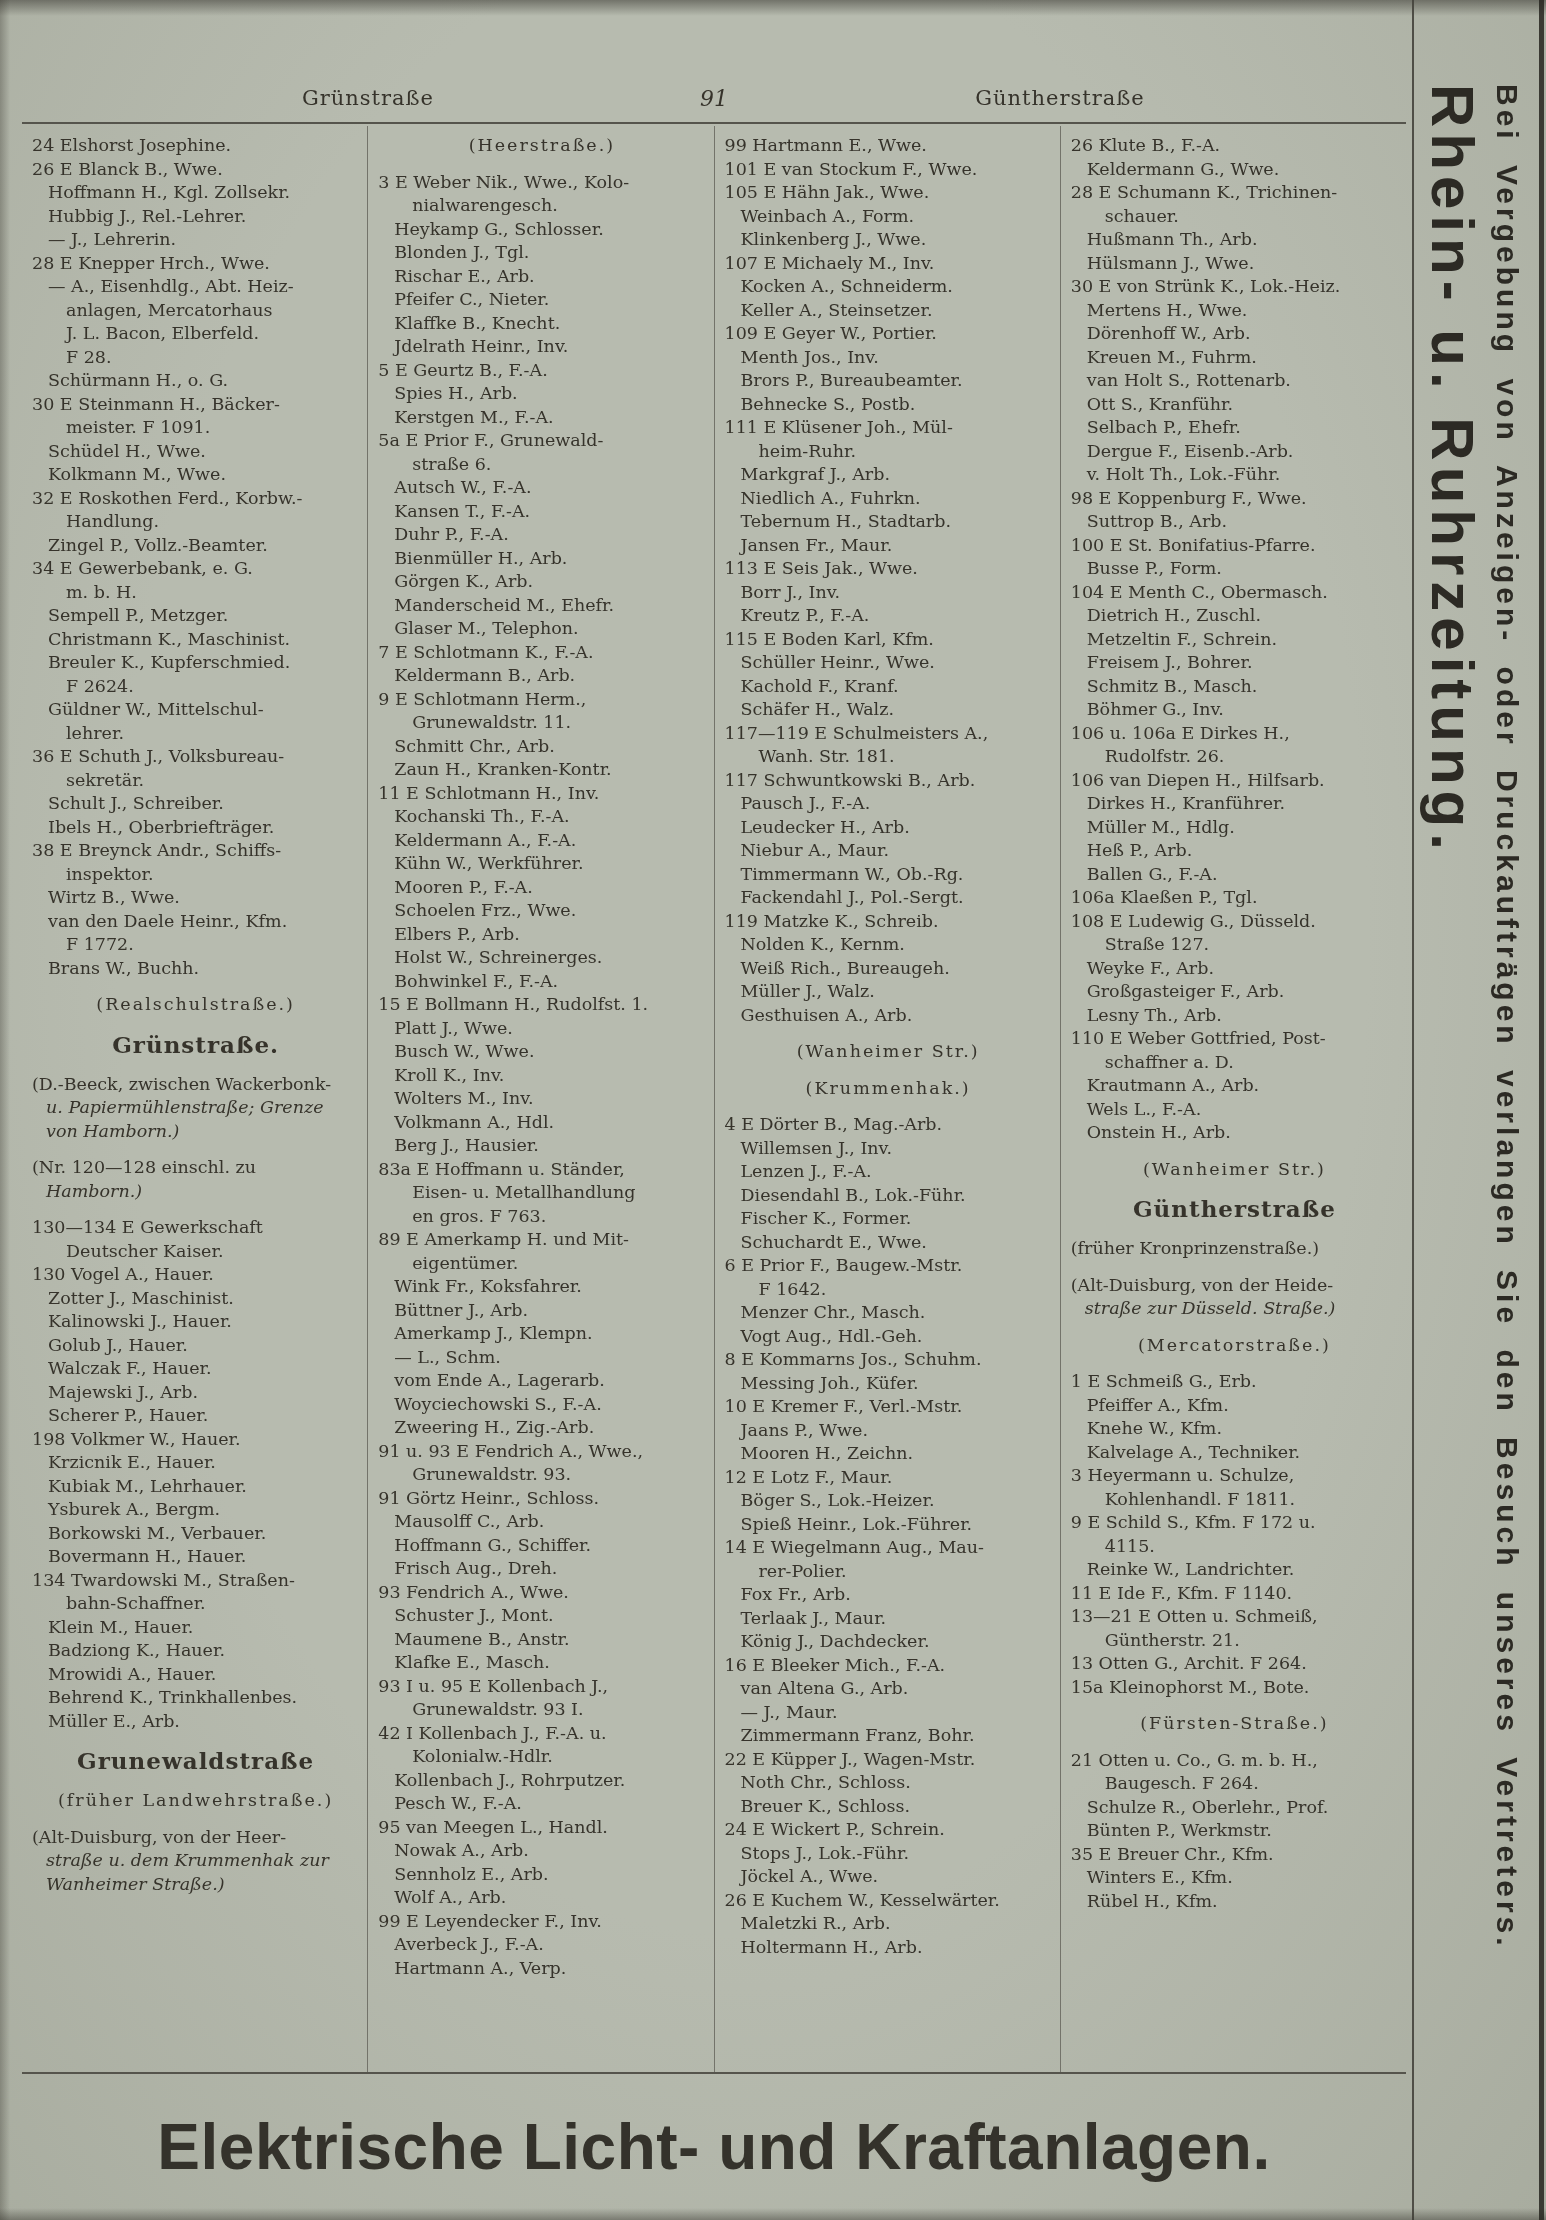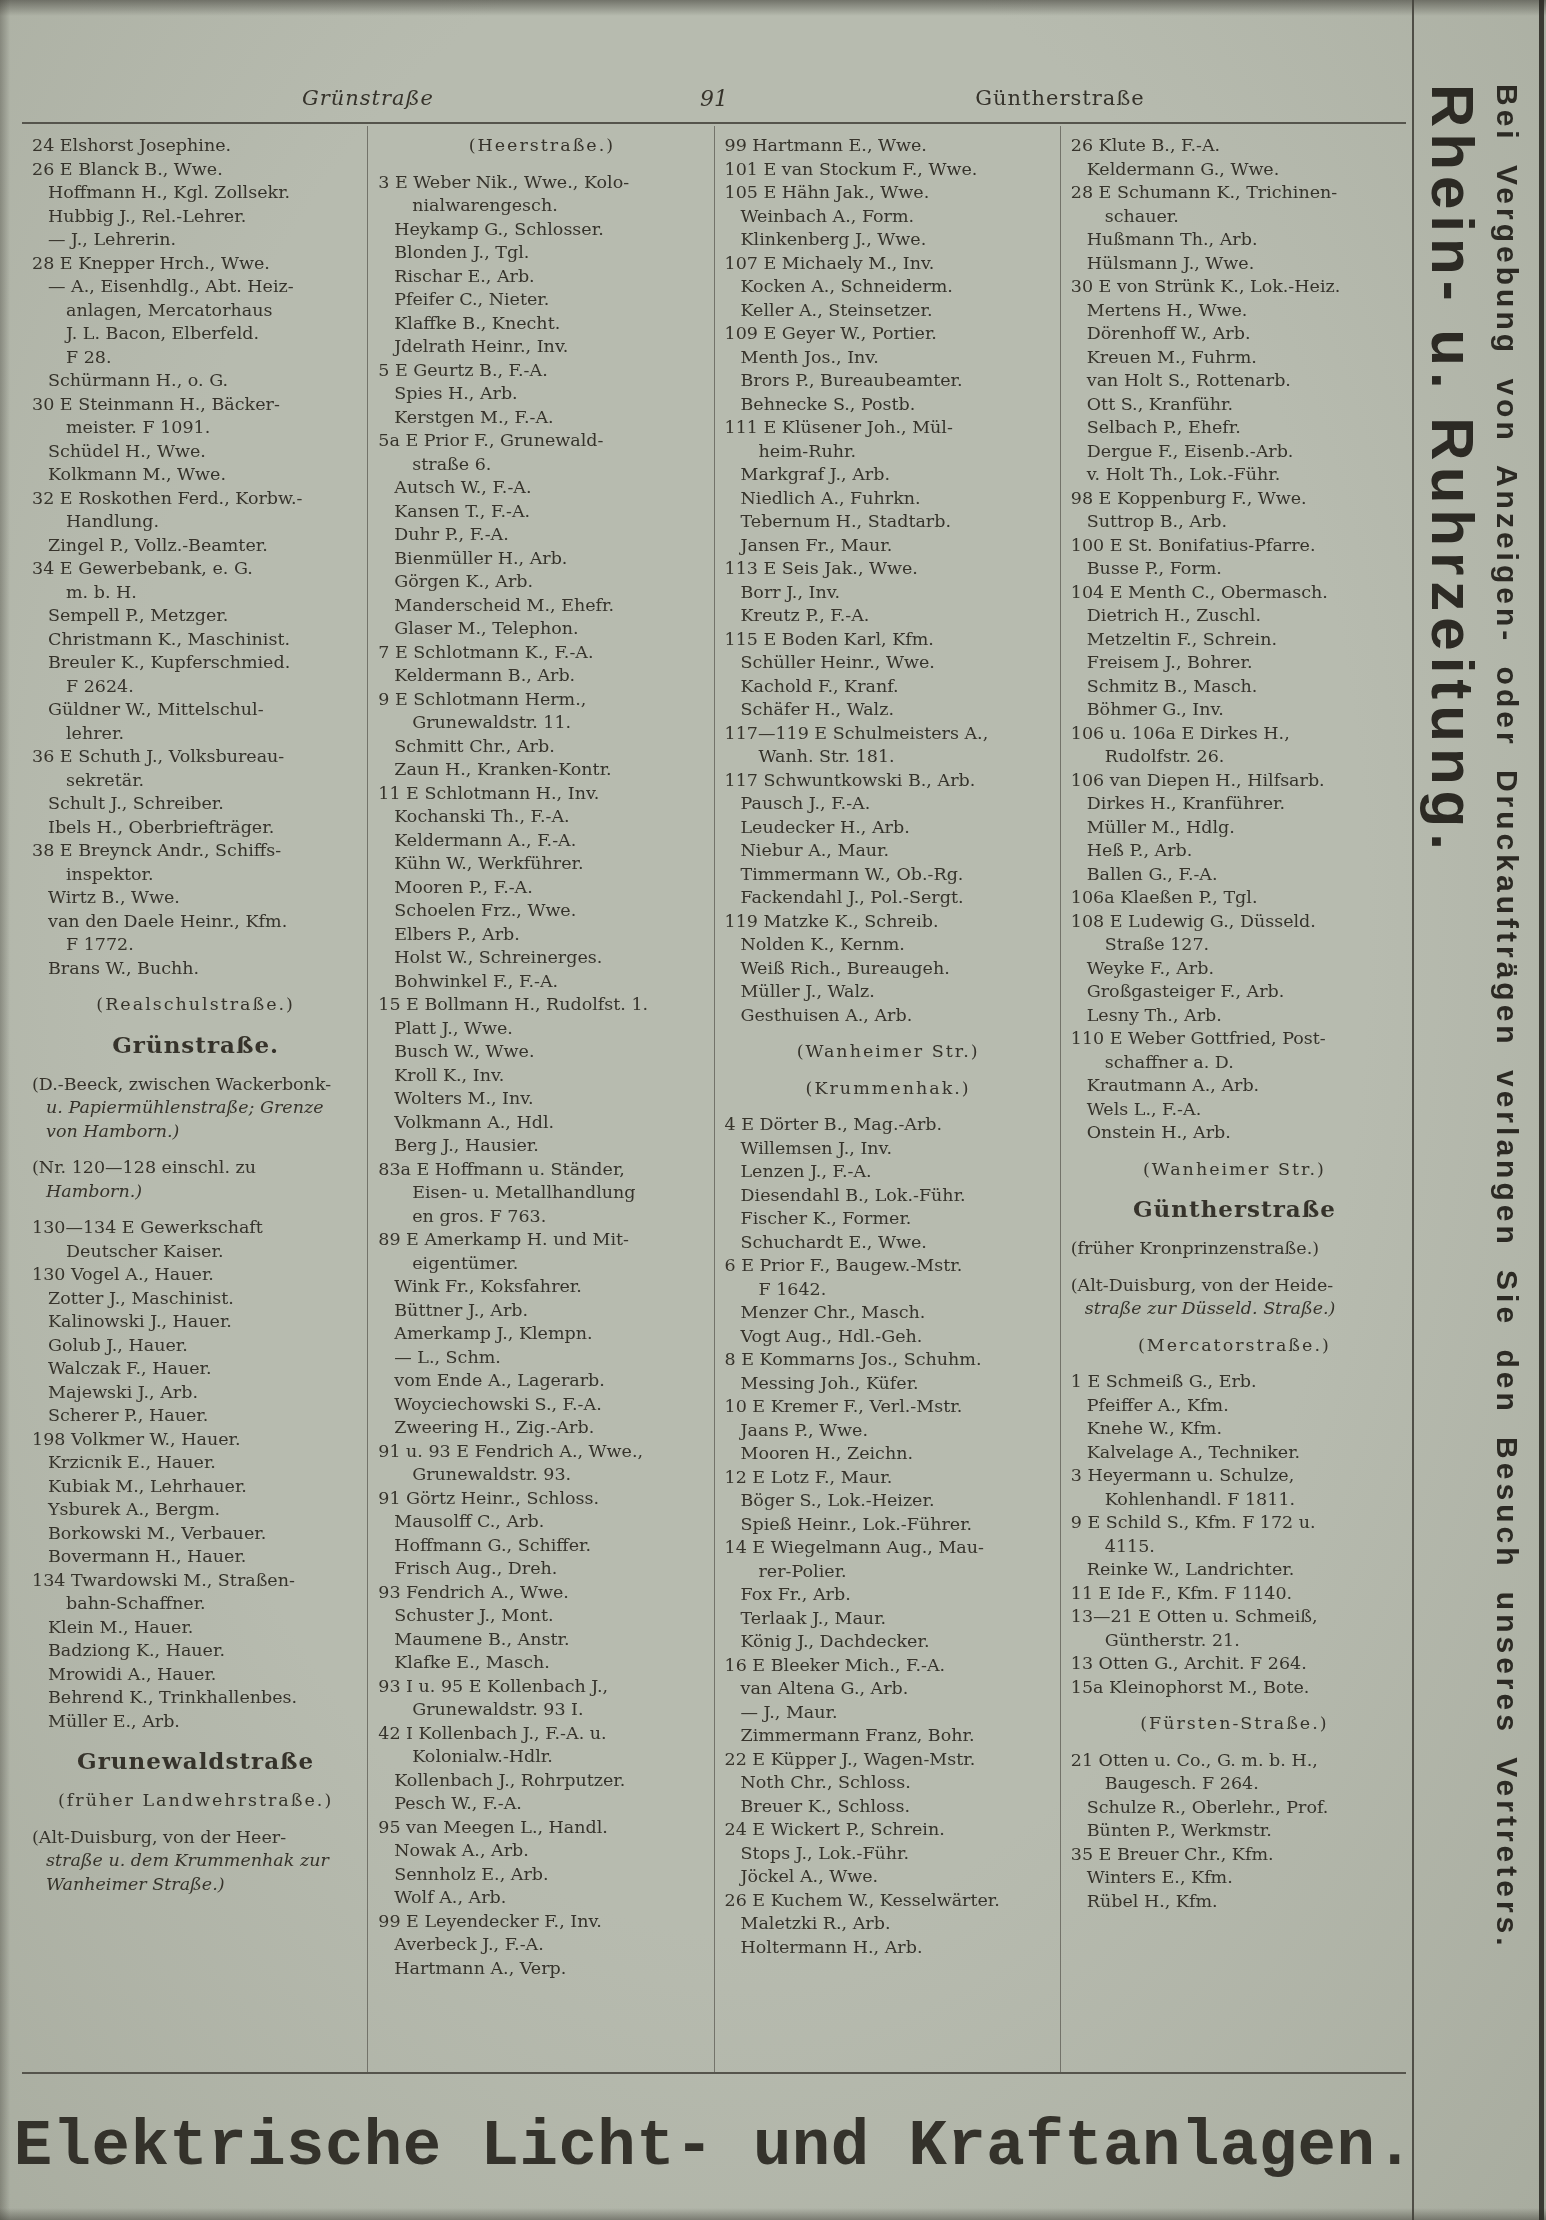"Grünstraße" .h-left { font-style: italic -> none }
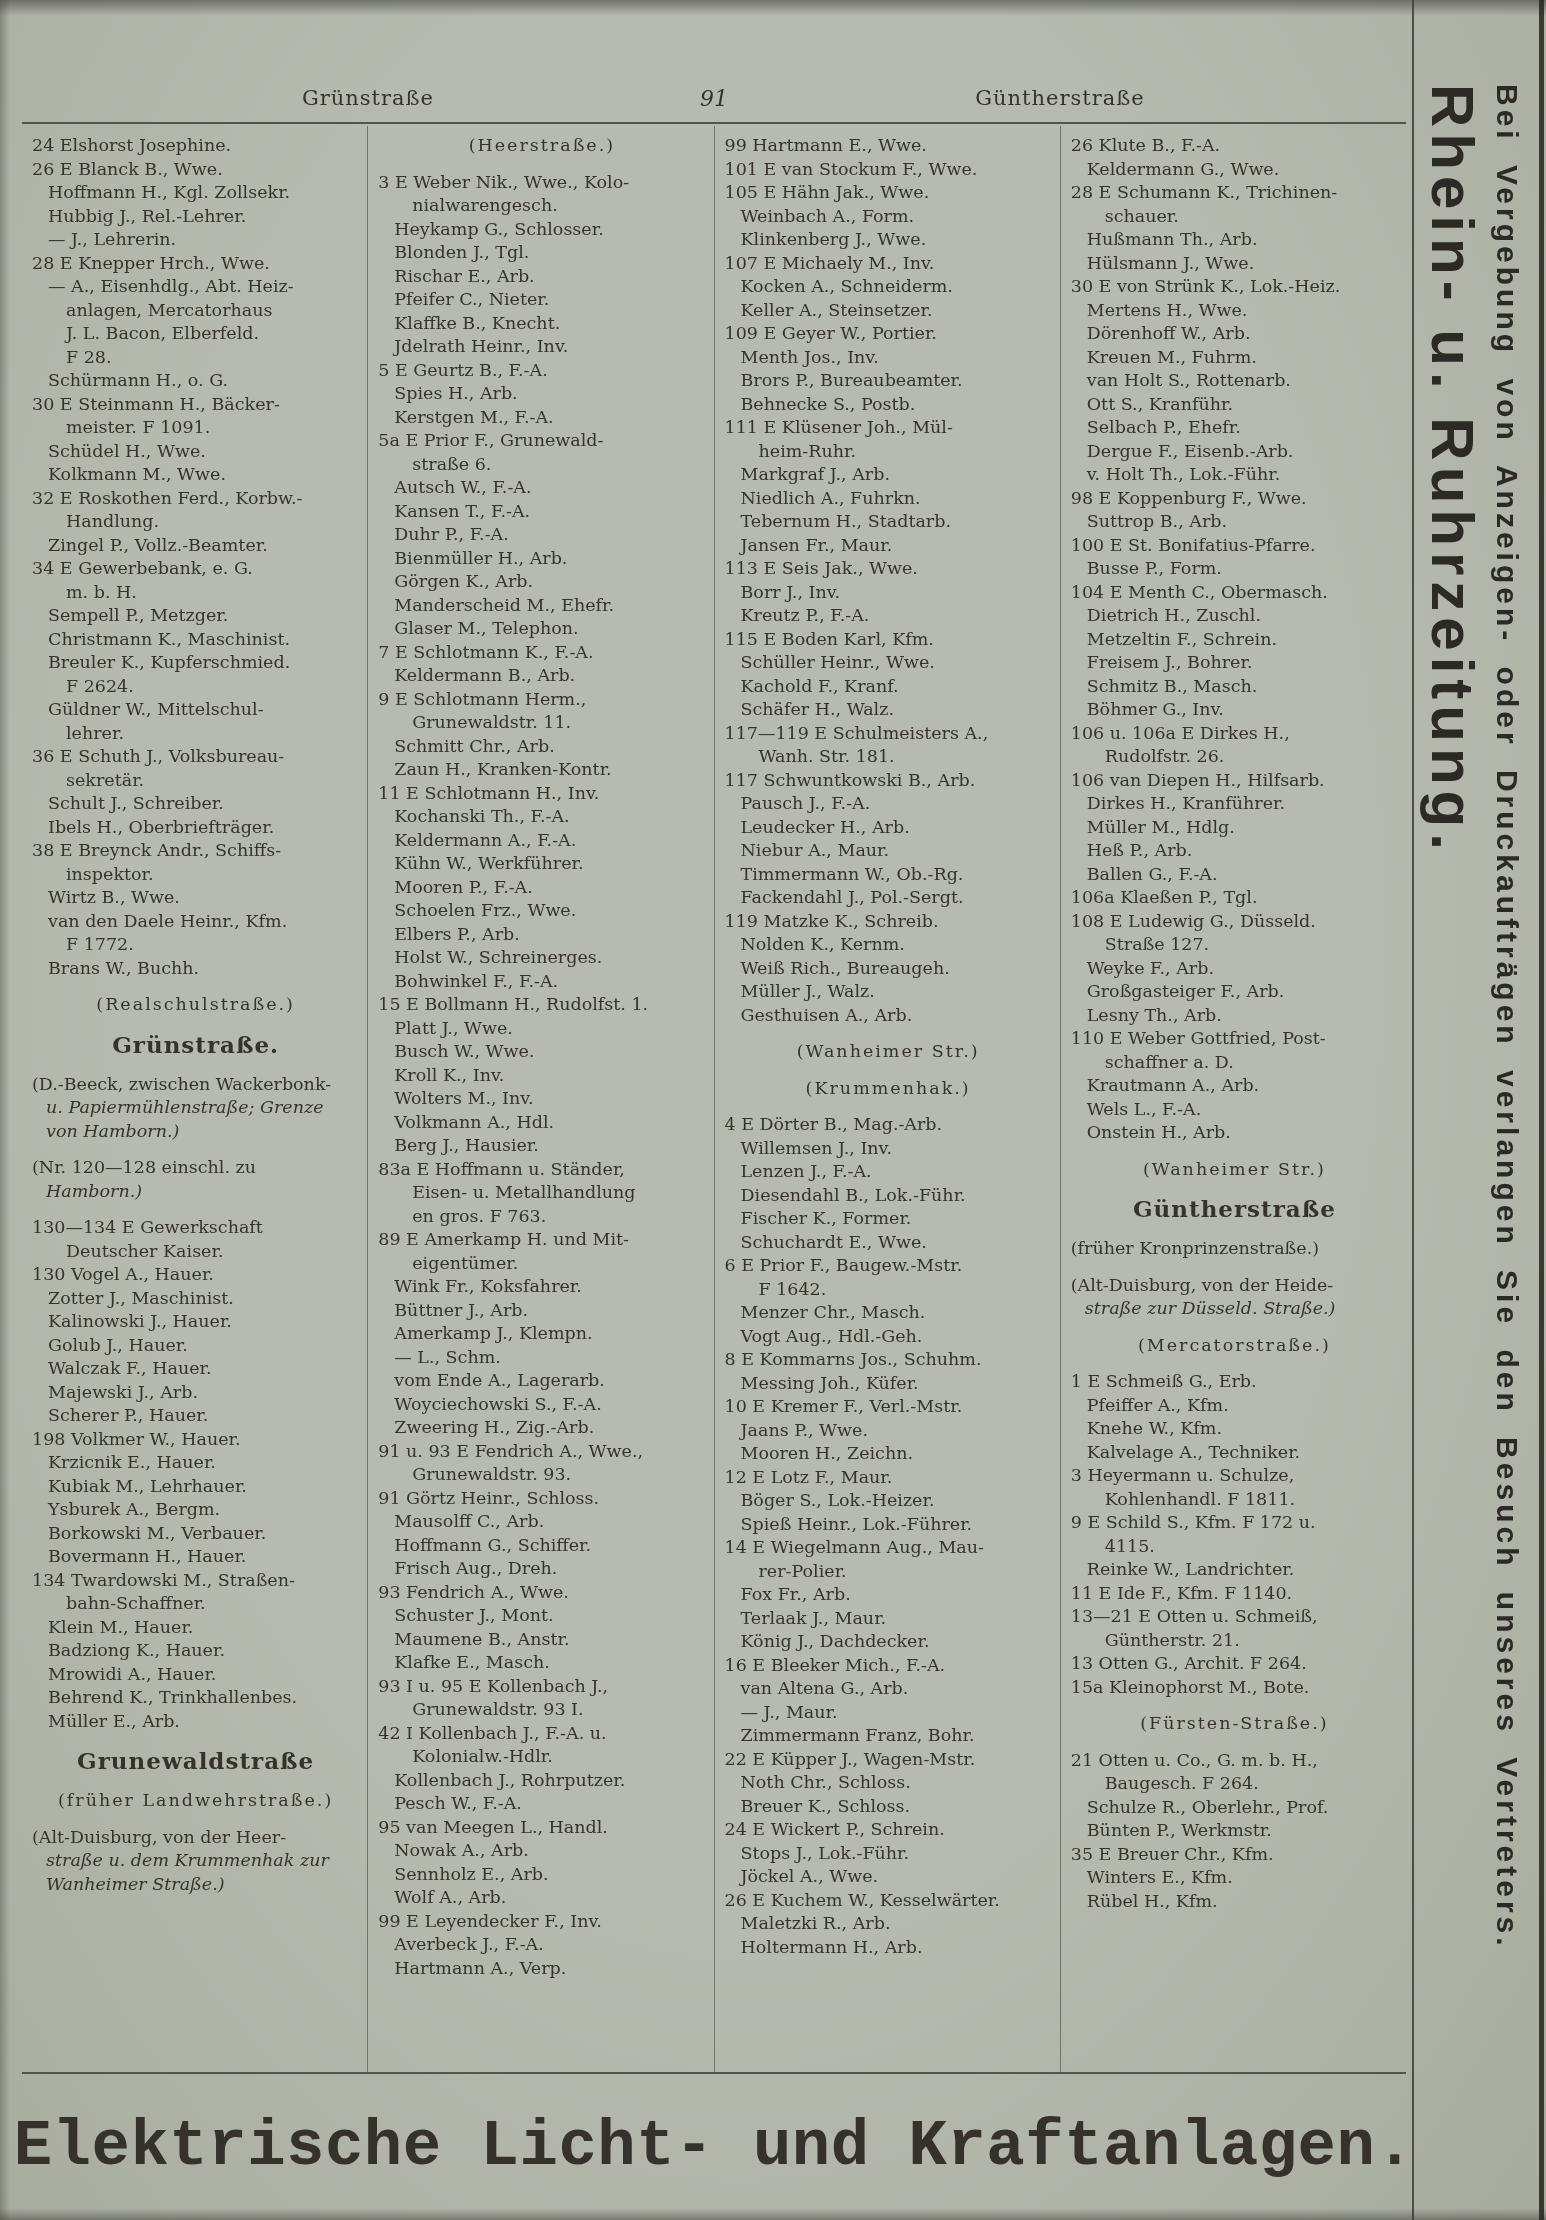"Elektrische Licht- und Kraftanlagen." .banner { font-family: Liberation Mono, monospace -> Liberation Sans, sans-serif }
